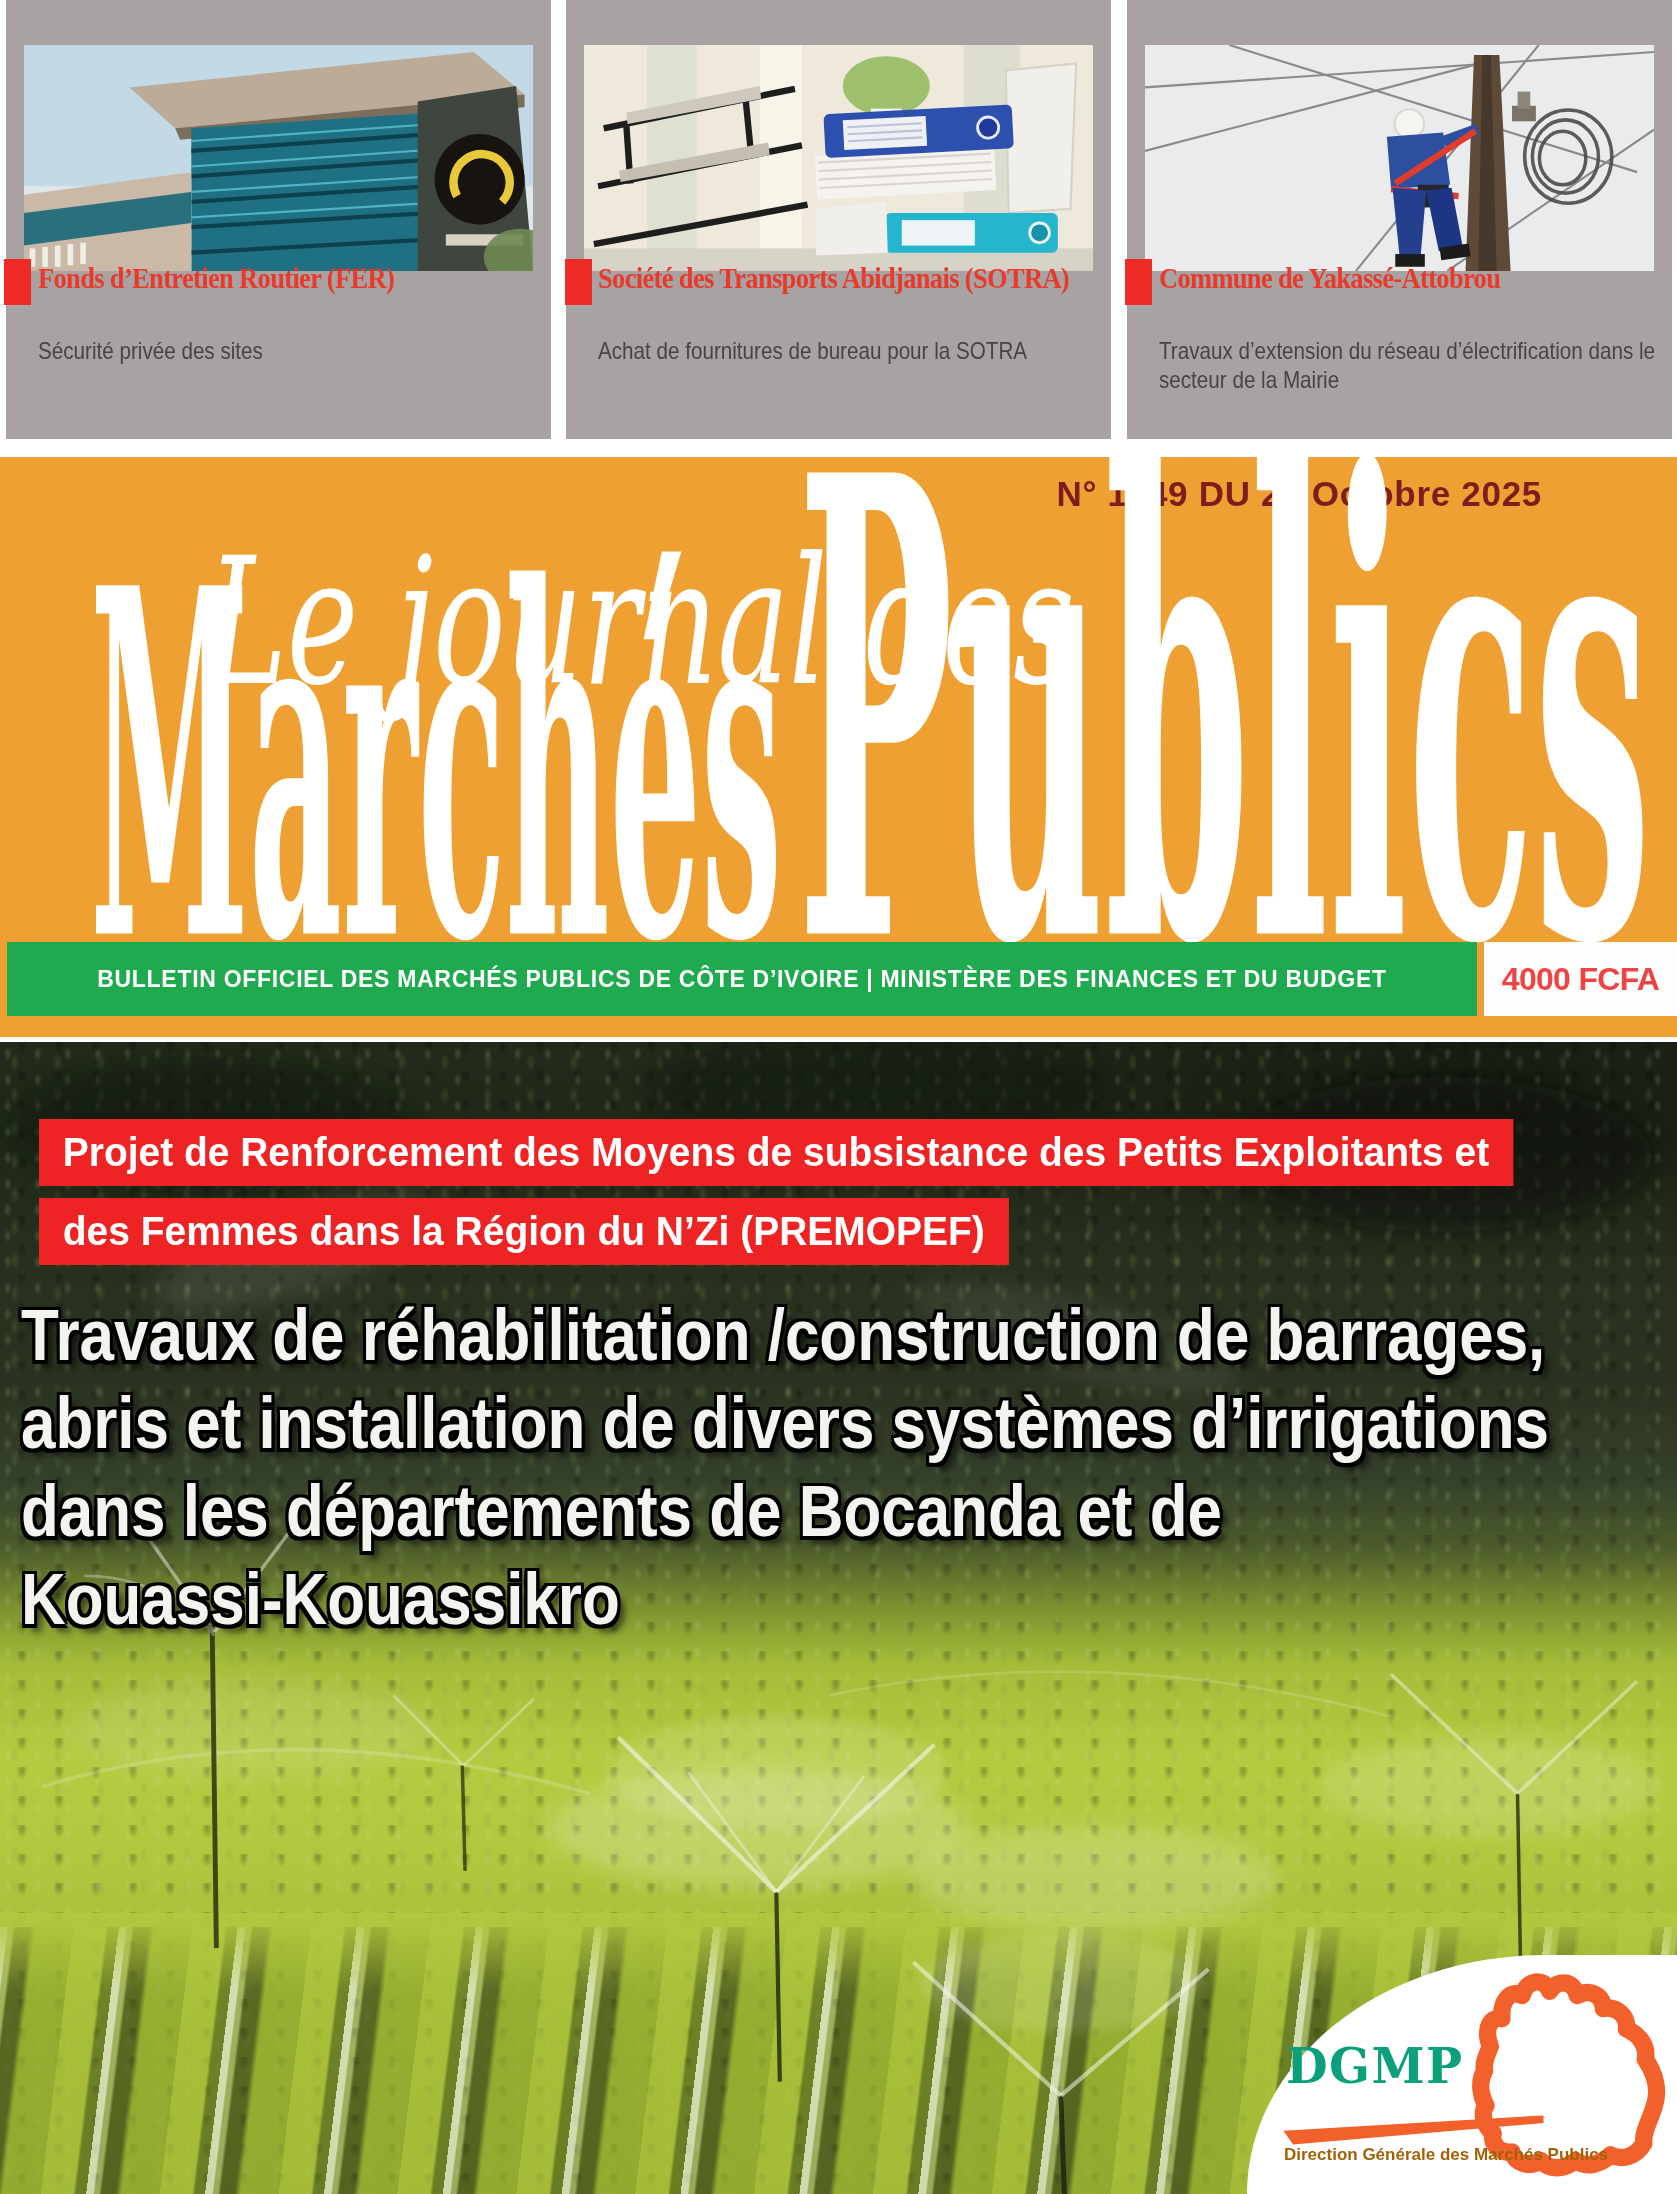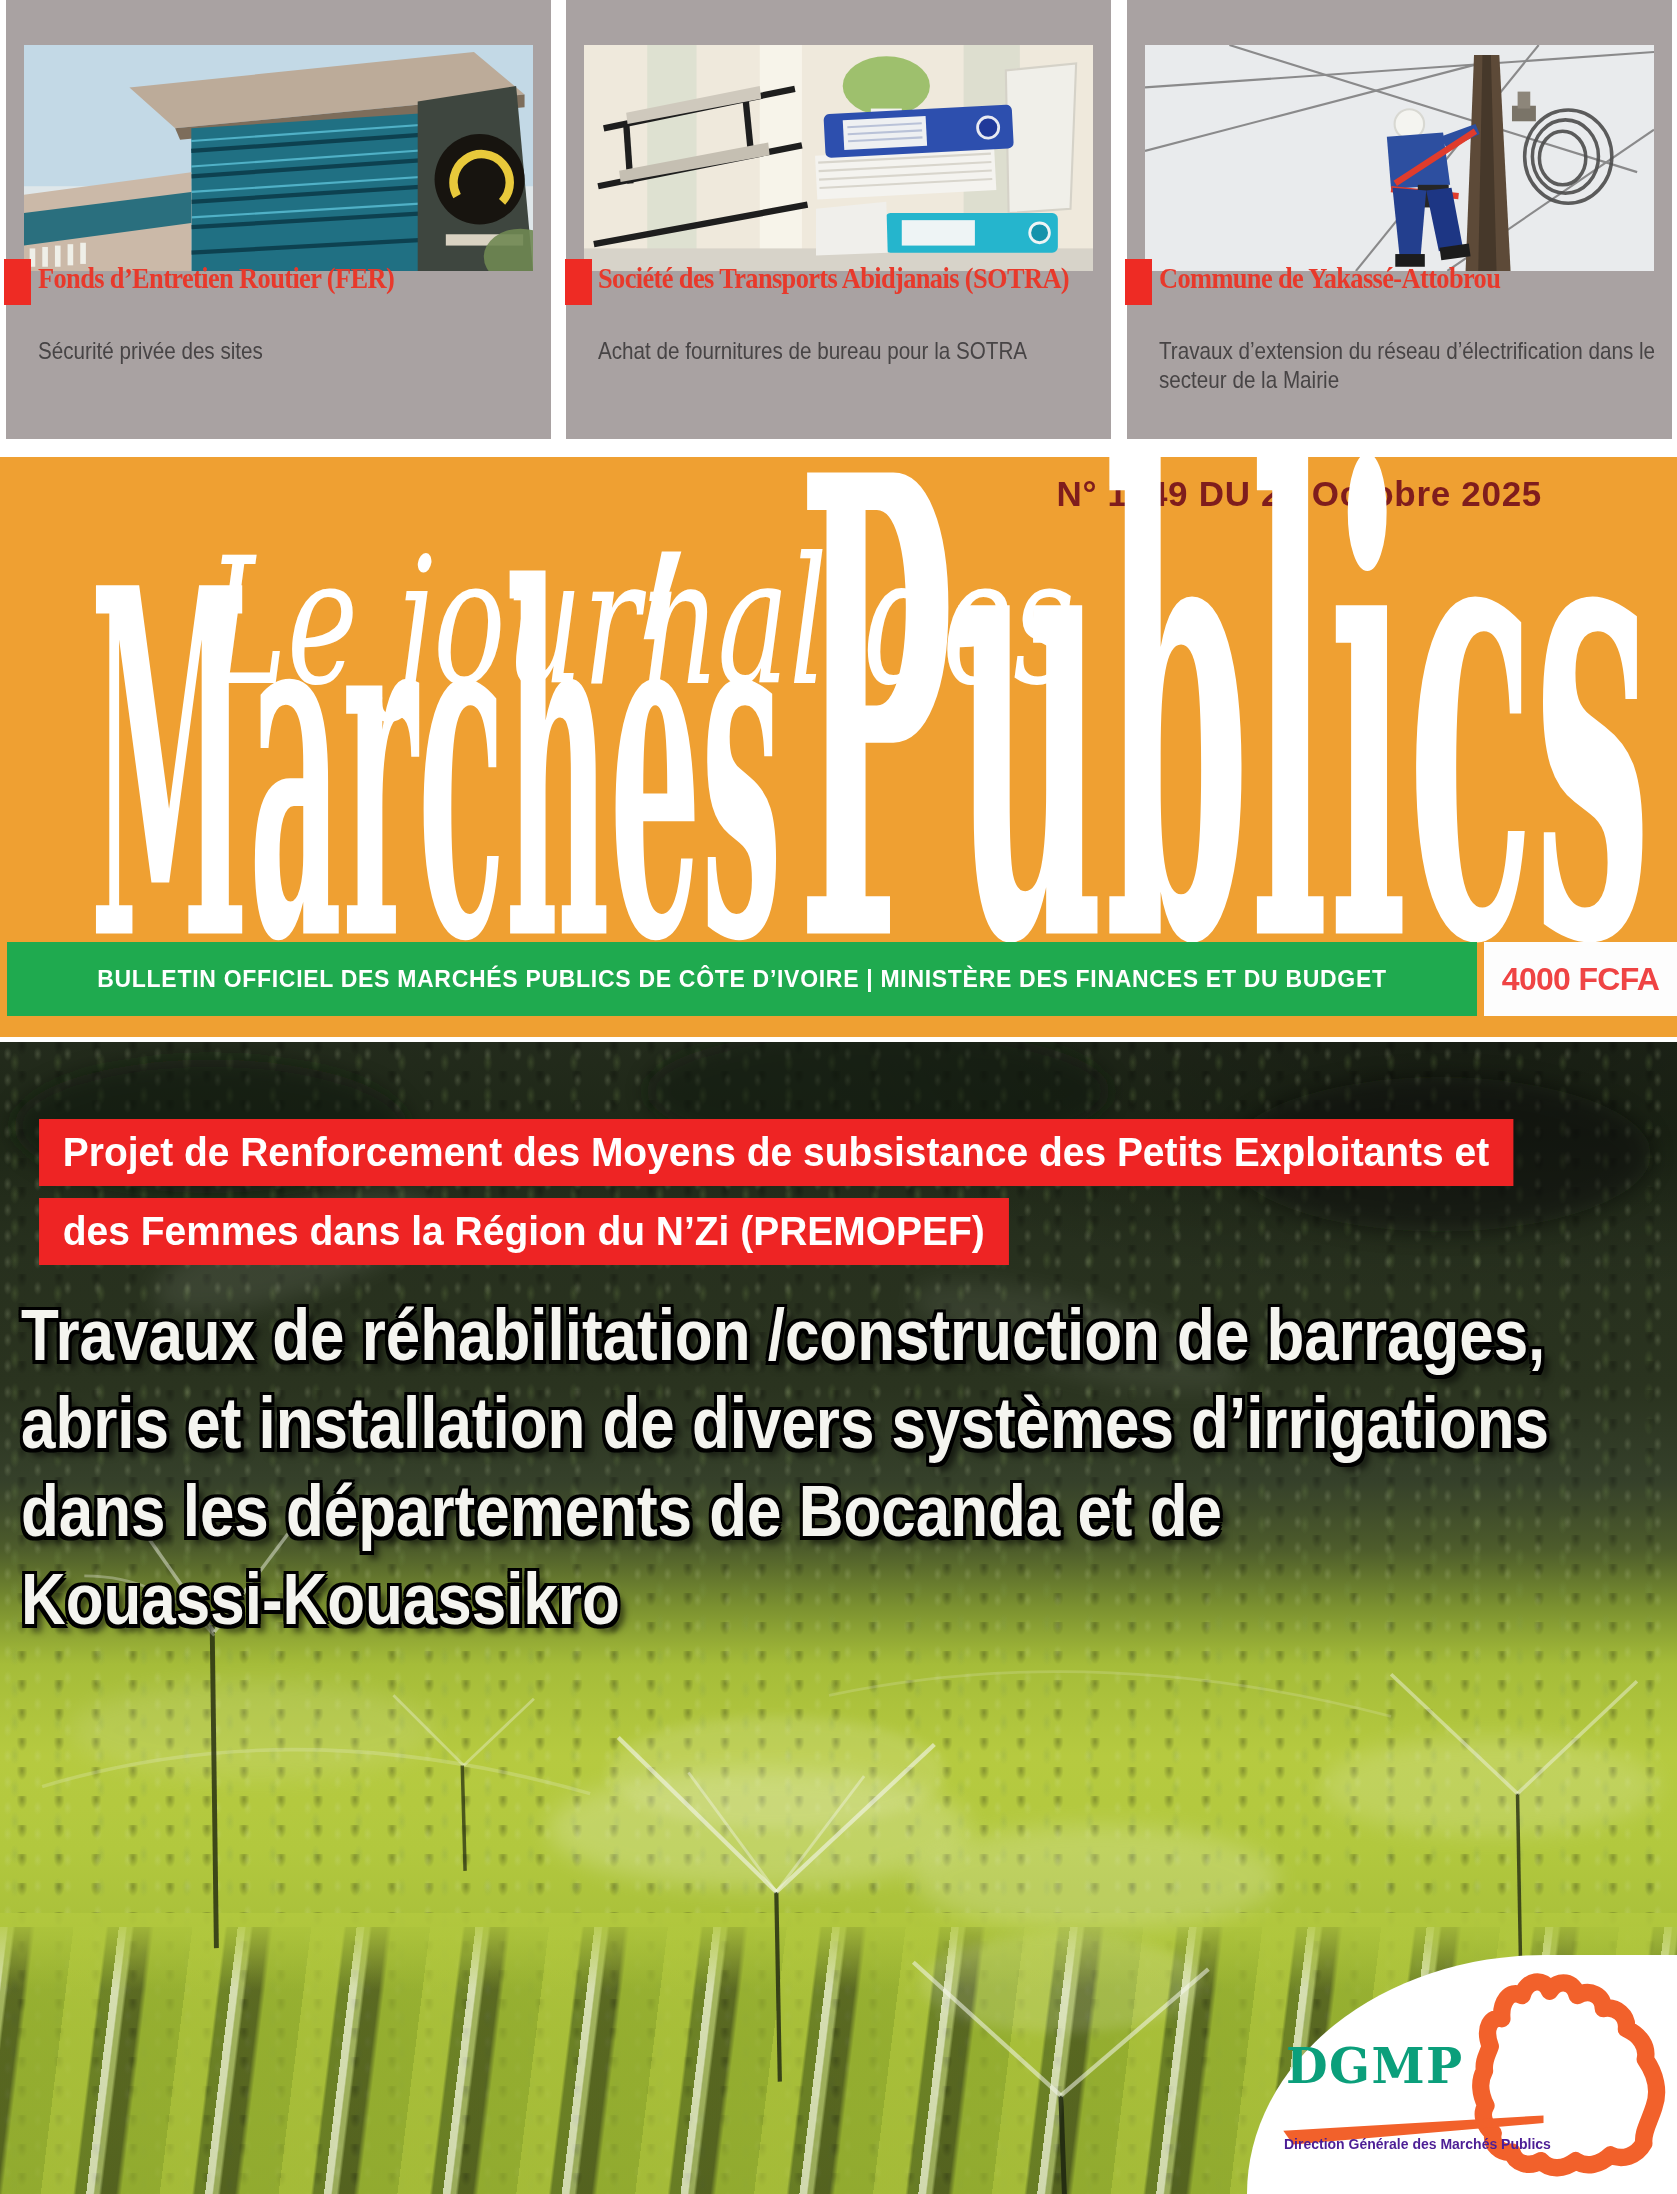"Direction Générale des Marchés Publics" .logo-name { color: #4c1d95 -> #a16207; font-size: 14px -> 17px; top: 181px -> 190px }
